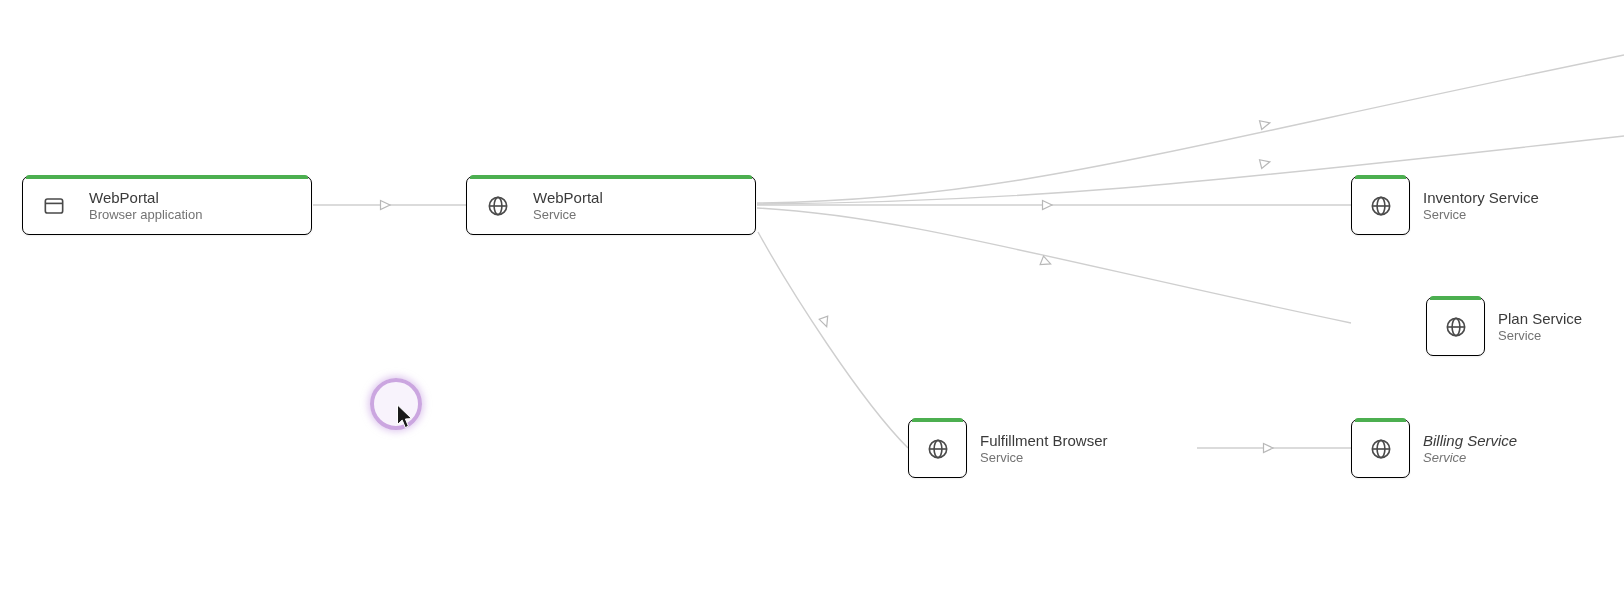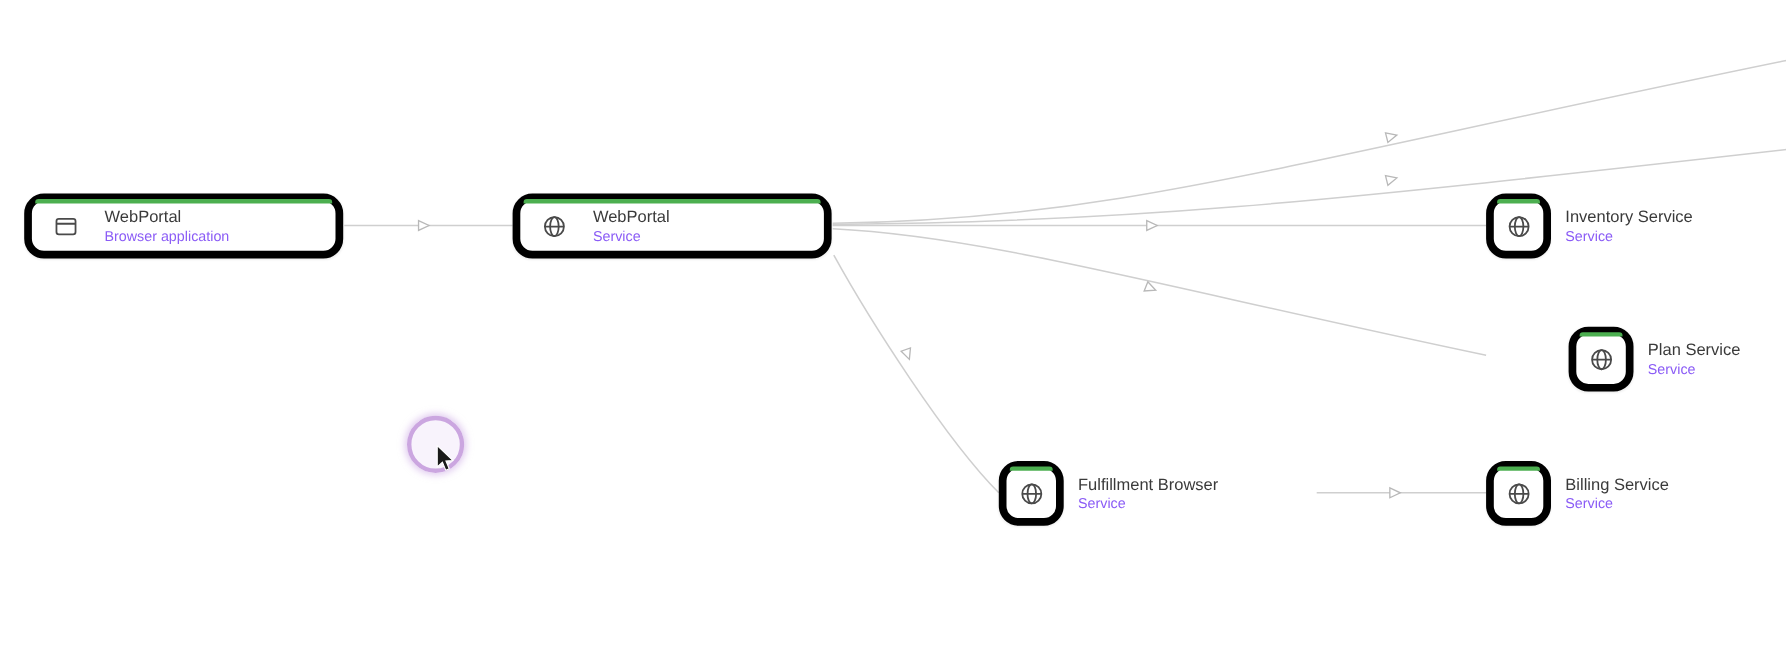"WebPortal" .node-card { border: 7px solid #000000 -> 1px solid #000000; border-radius: 18px -> 7px }
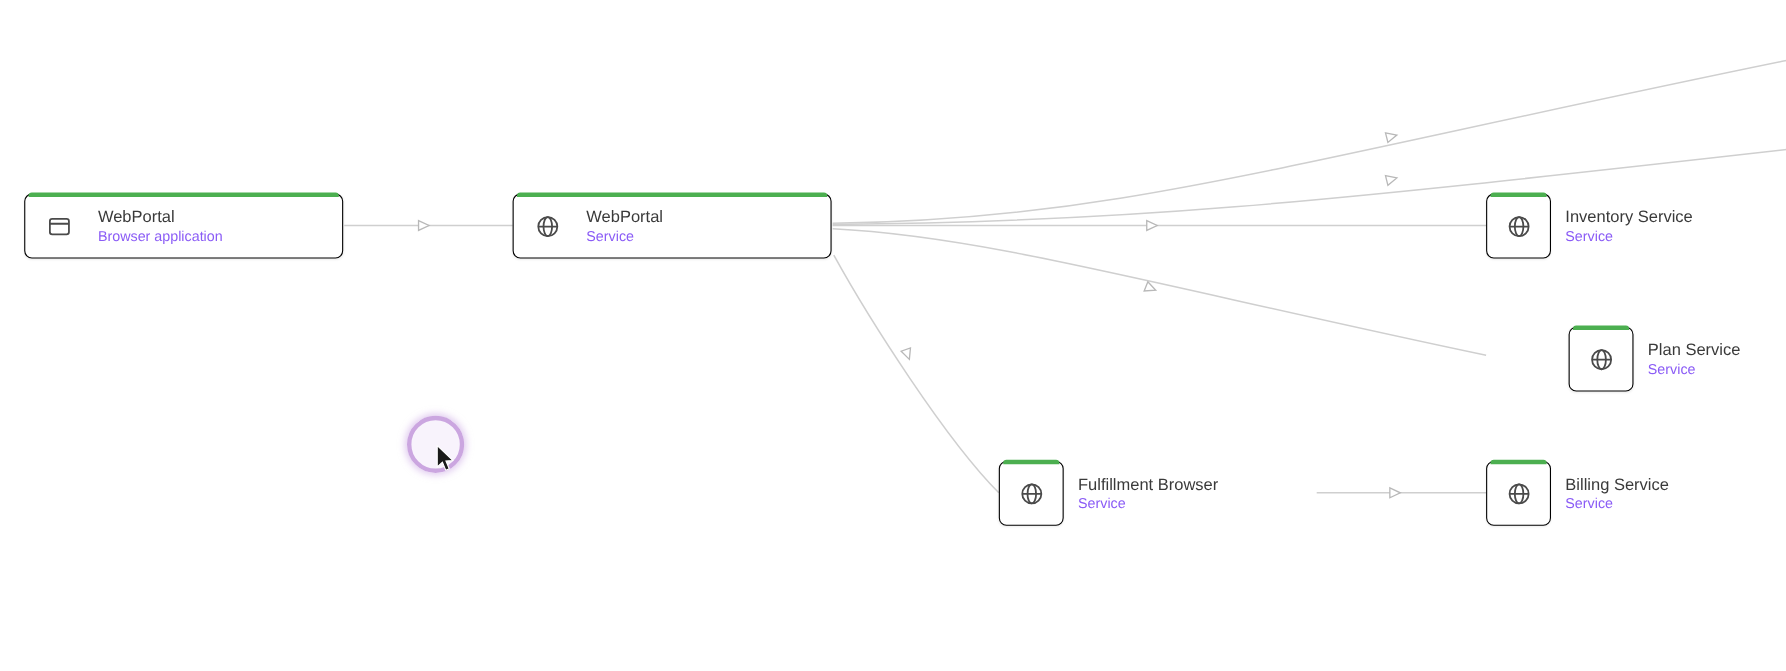"Browser application" .node-sub { color: #8b5cf6 -> #737373 }
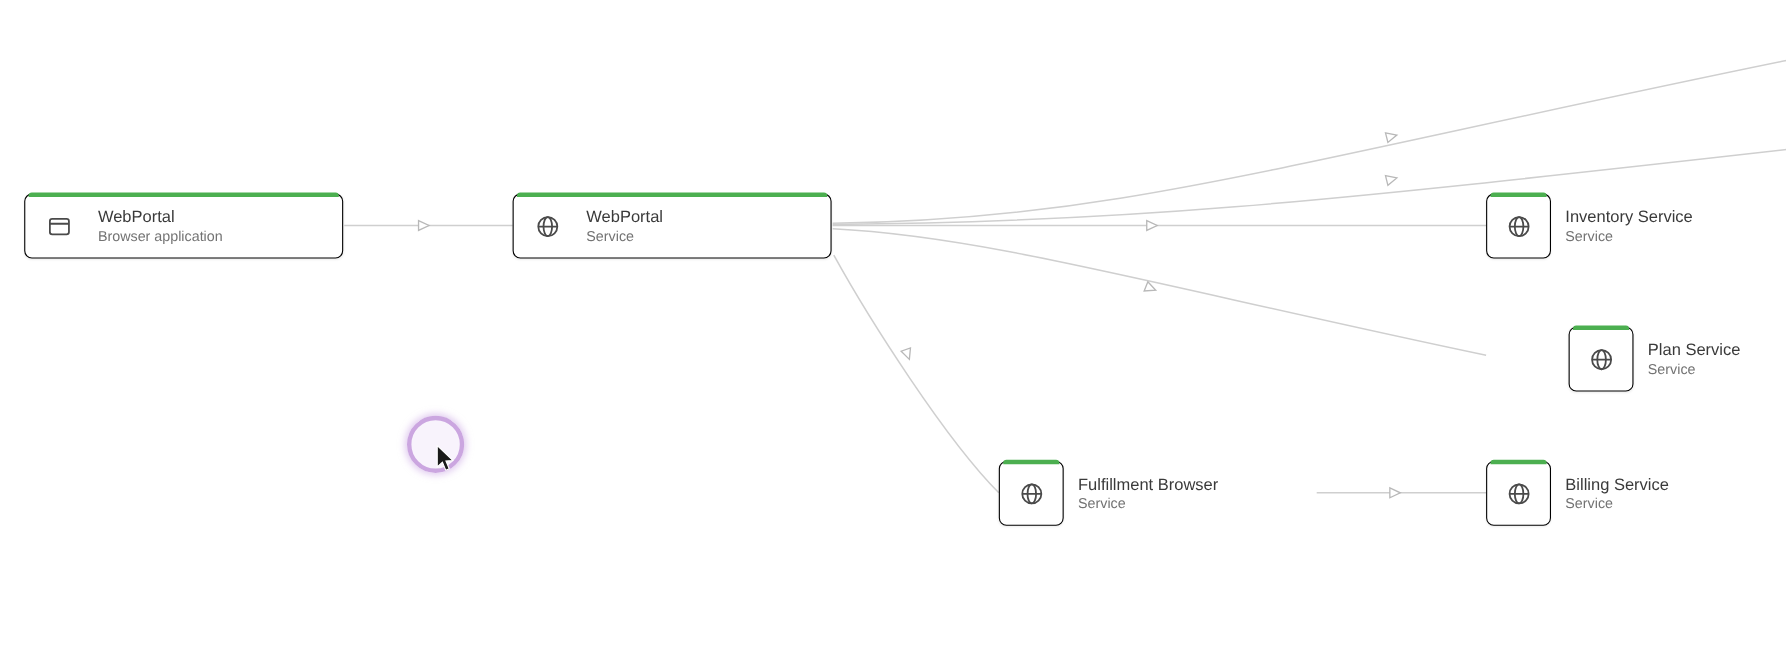"Billing Service" div.node { font-style: none -> italic }
